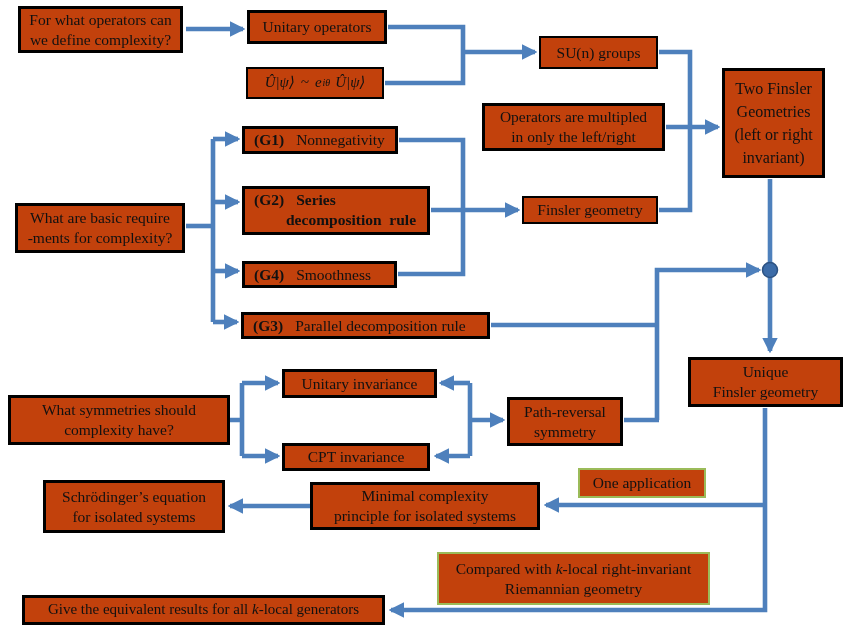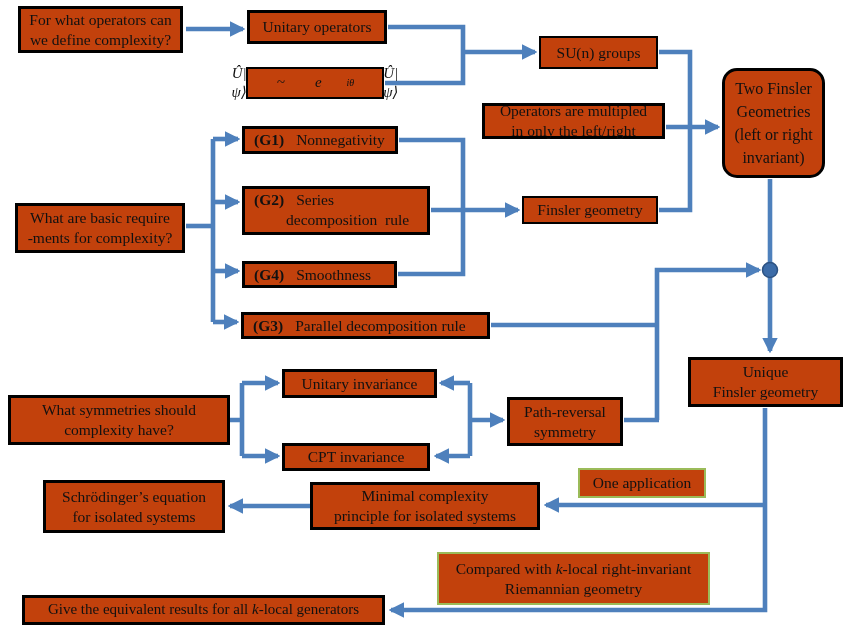"Û|ψ⟩" .formula { gap: 24px -> none }
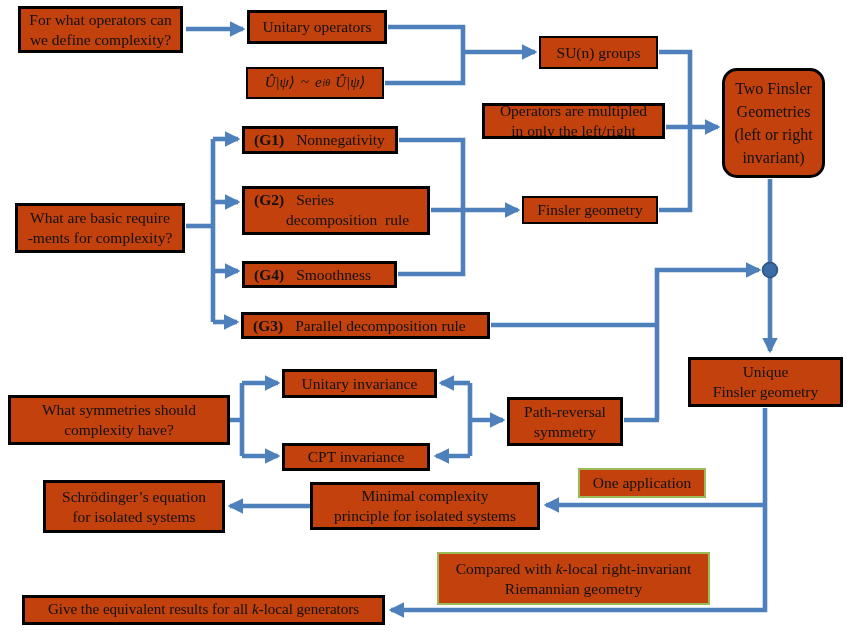"Two Finsler" .tall { border-radius: 15px -> none }
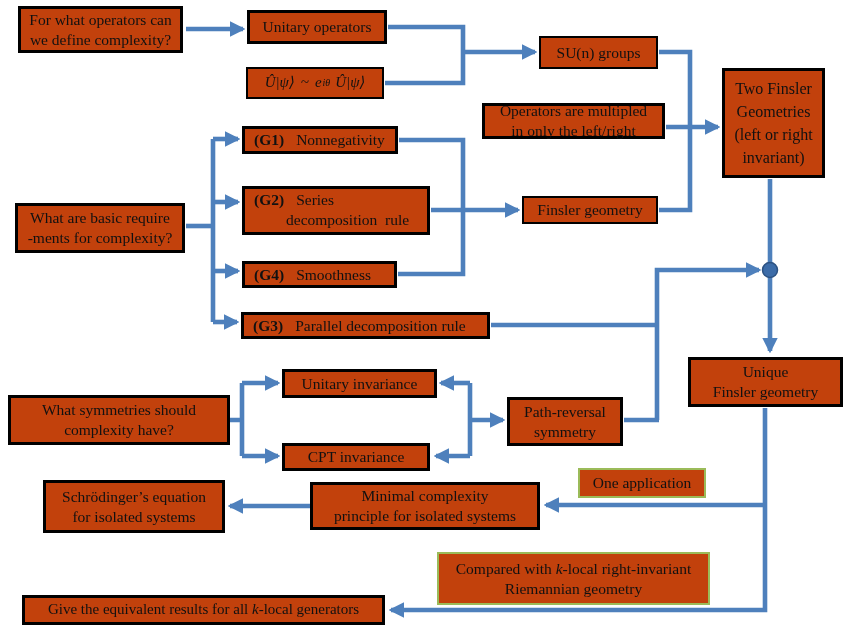"Operators are multipled" #operators { height: 36px -> 48px }
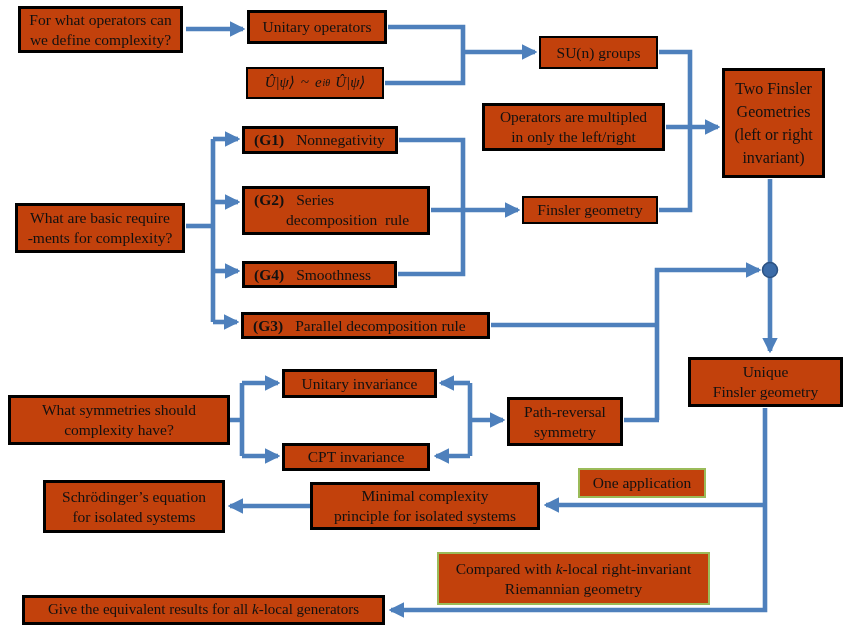"(G2) Series" .g2col { font-weight: none -> bold }
